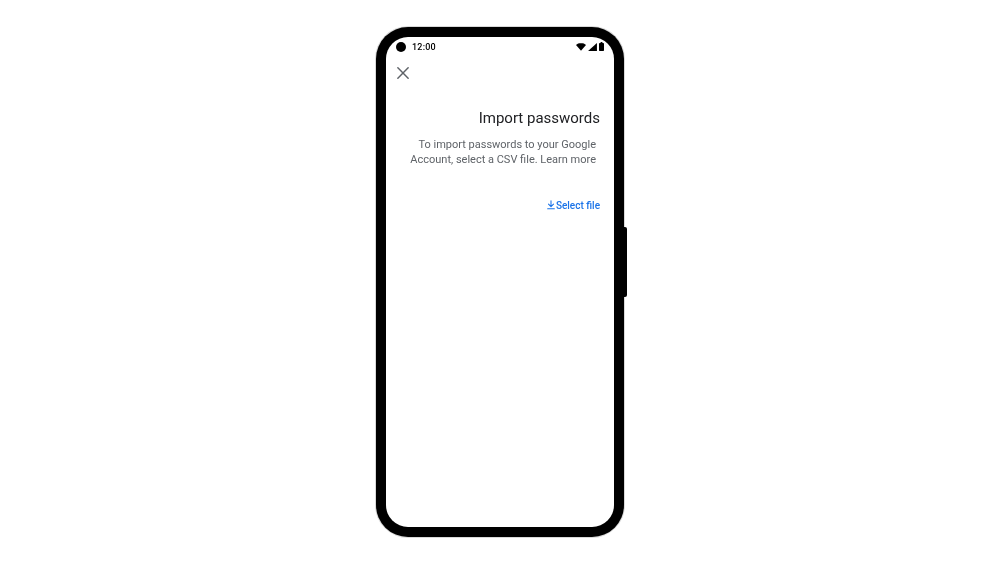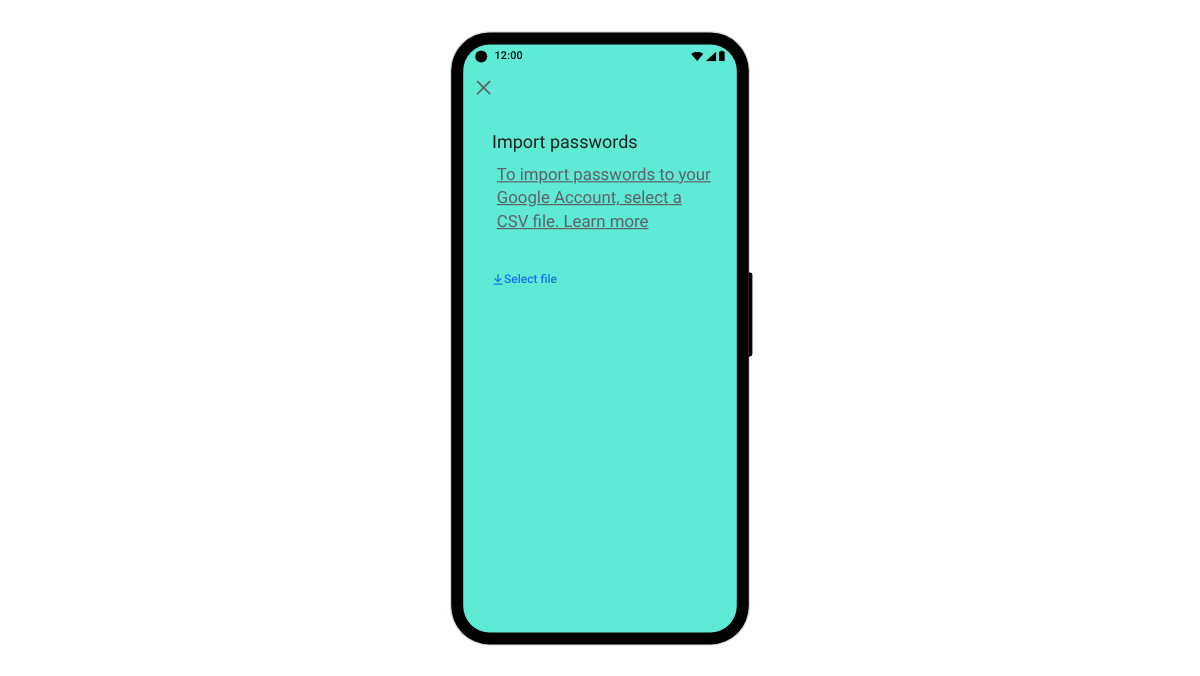"12:00" .phone-screen { background: #5eead4 -> #ffffff }
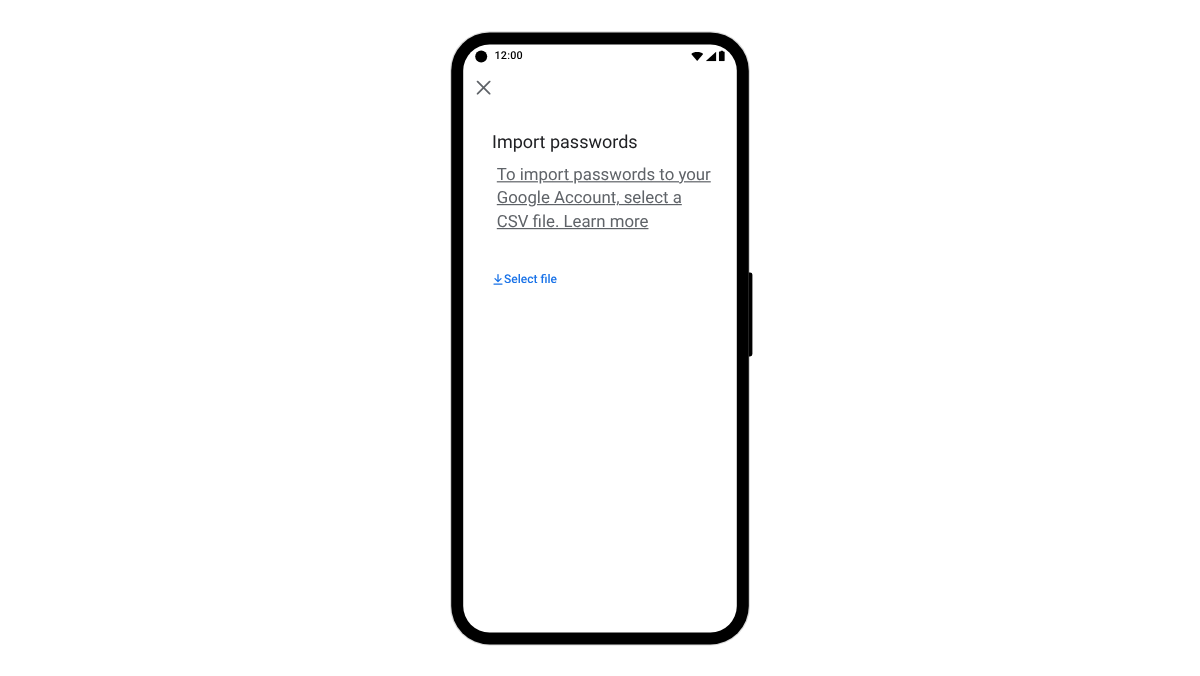"Import passwords" .content { padding: 20px 14px 0 24px -> 20px 14px 0 14px; text-align: left -> right }
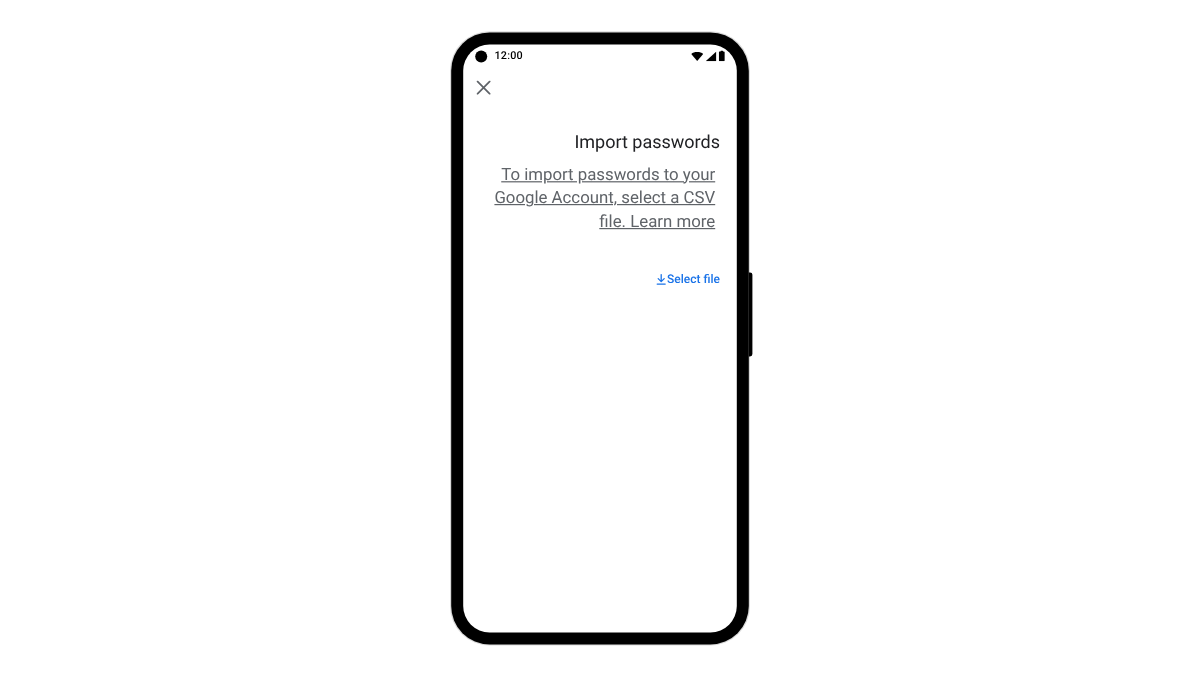"To import passwords to your" .description { font-size: 14px -> 11px; text-decoration: underline -> none }
